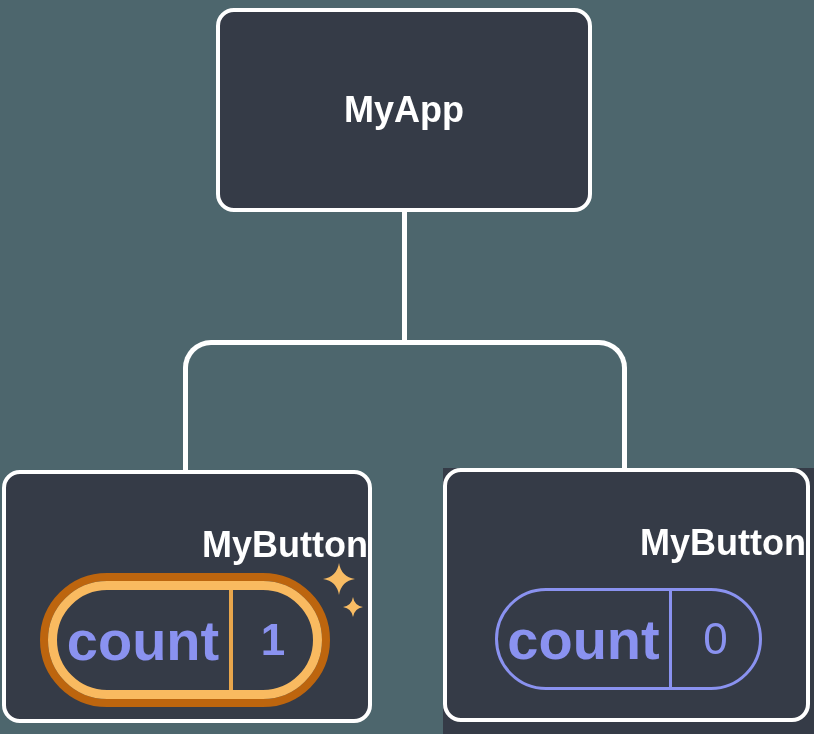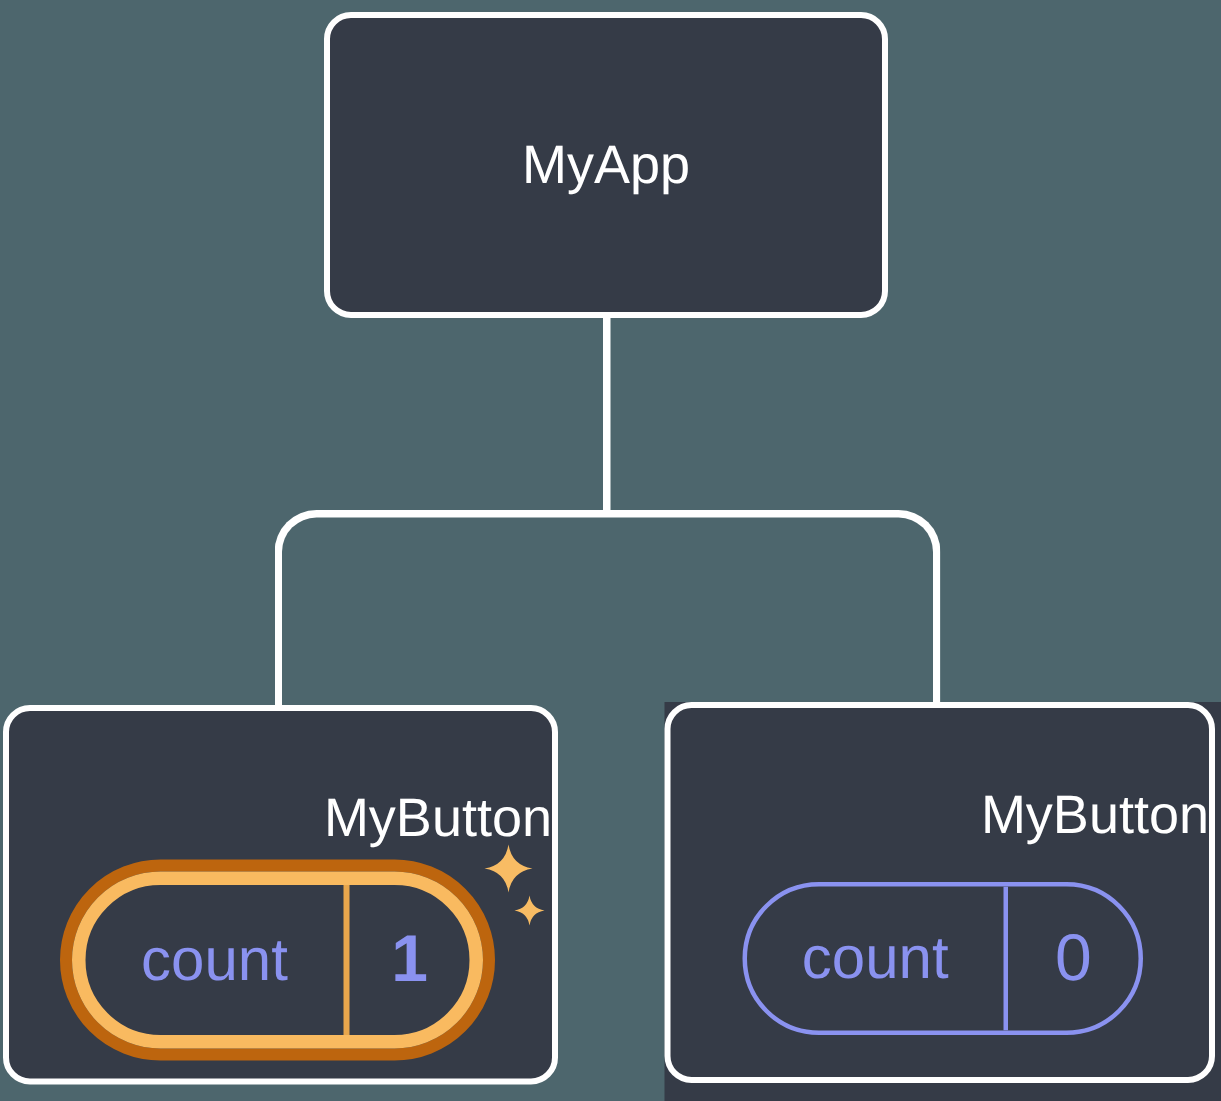"MyApp" .node-label { font-weight: 400 -> 700 }
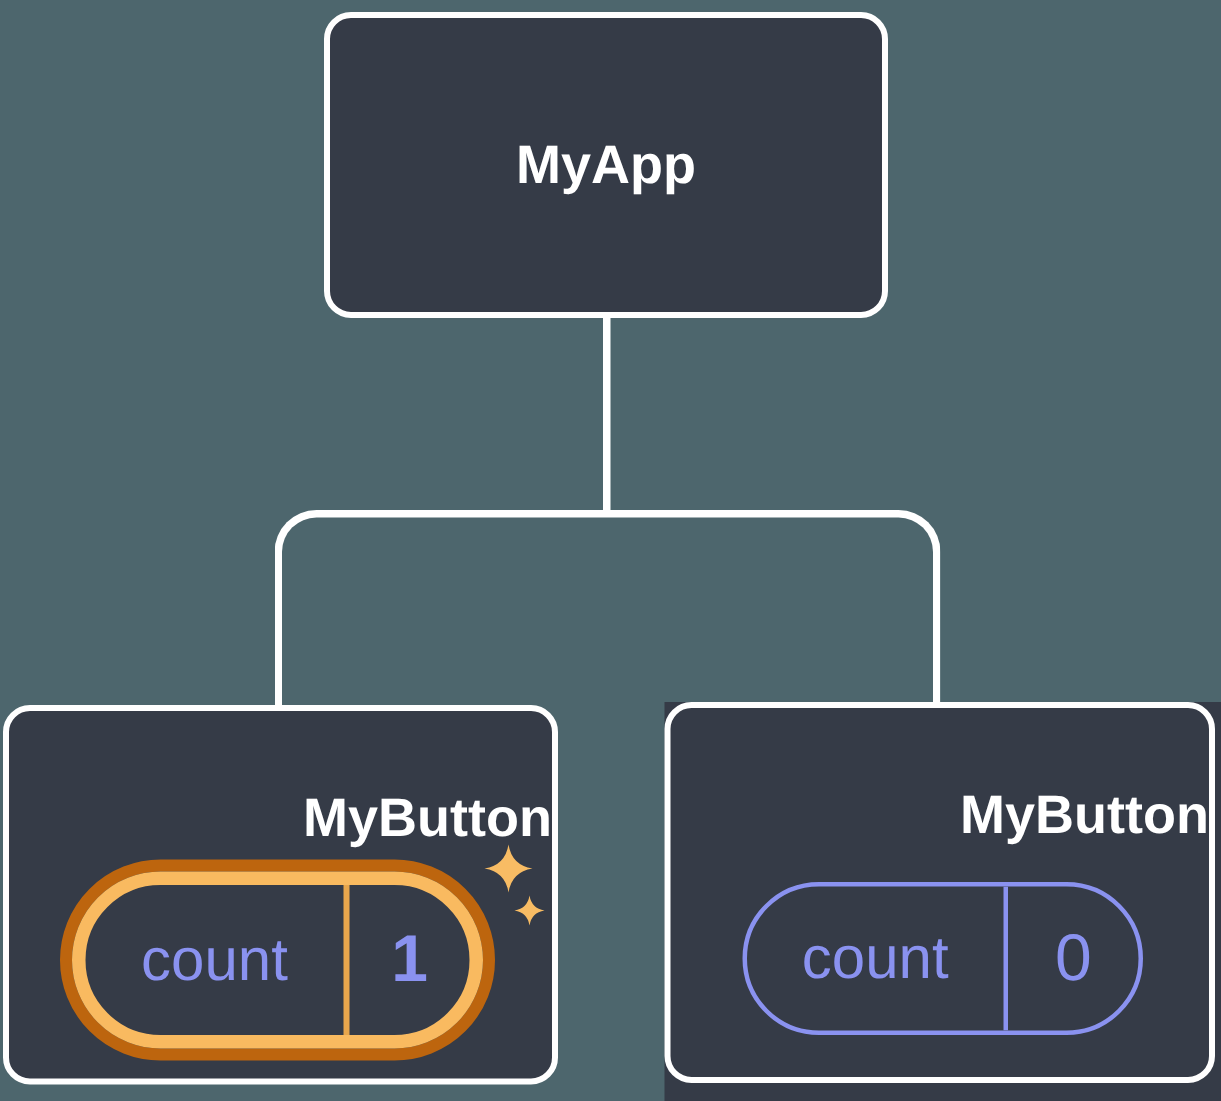"count" .count-text { font-size: 40px -> 56px; font-weight: 400 -> 700 }
